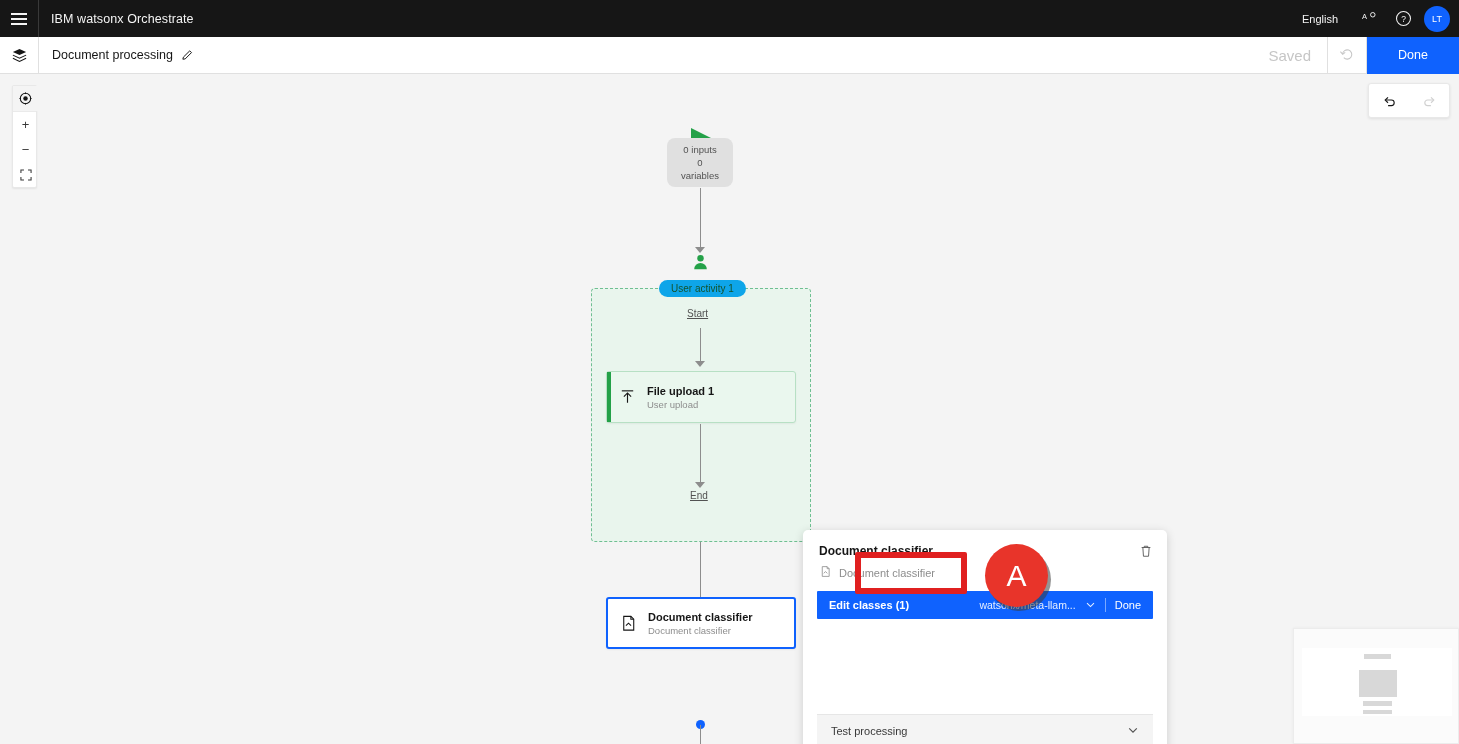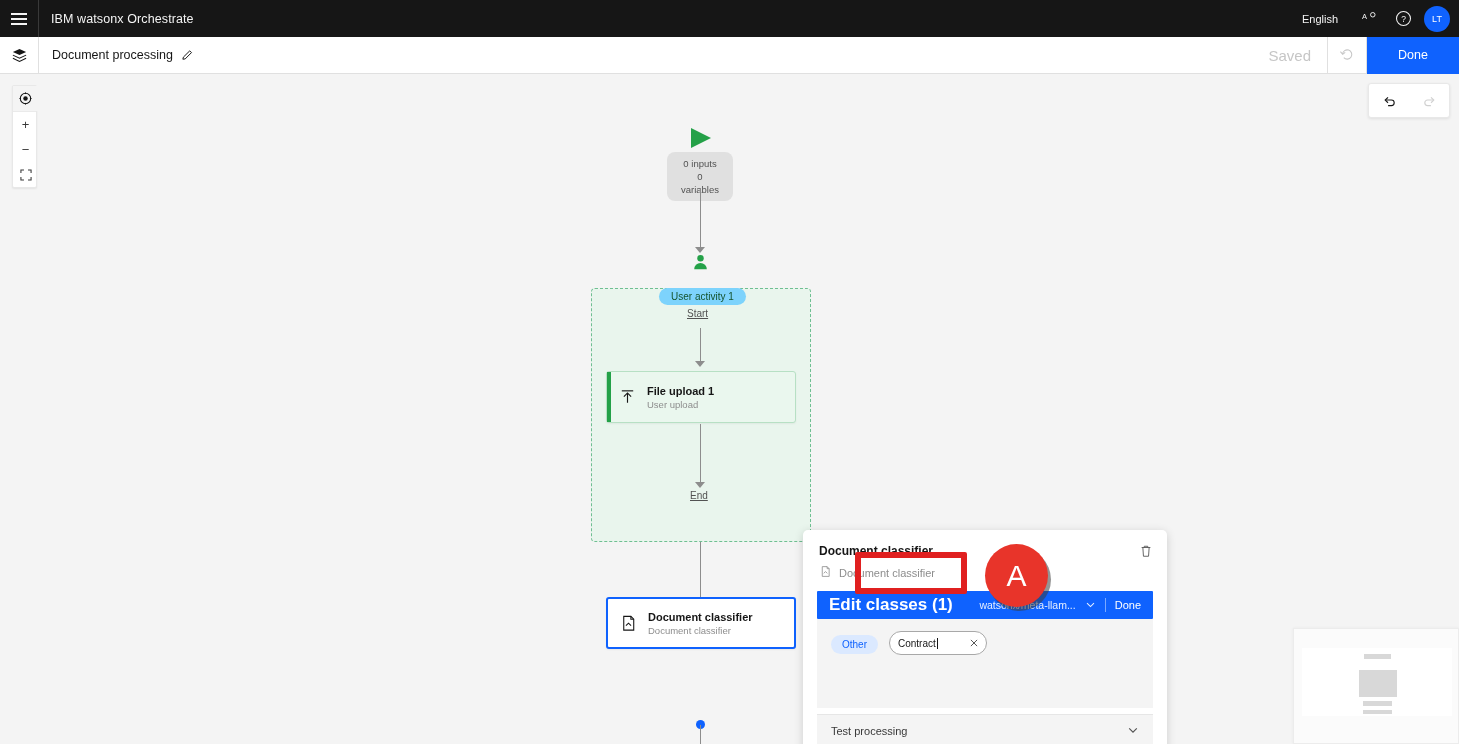"0 inputs" div.node-pill { top: 77px -> 63px }
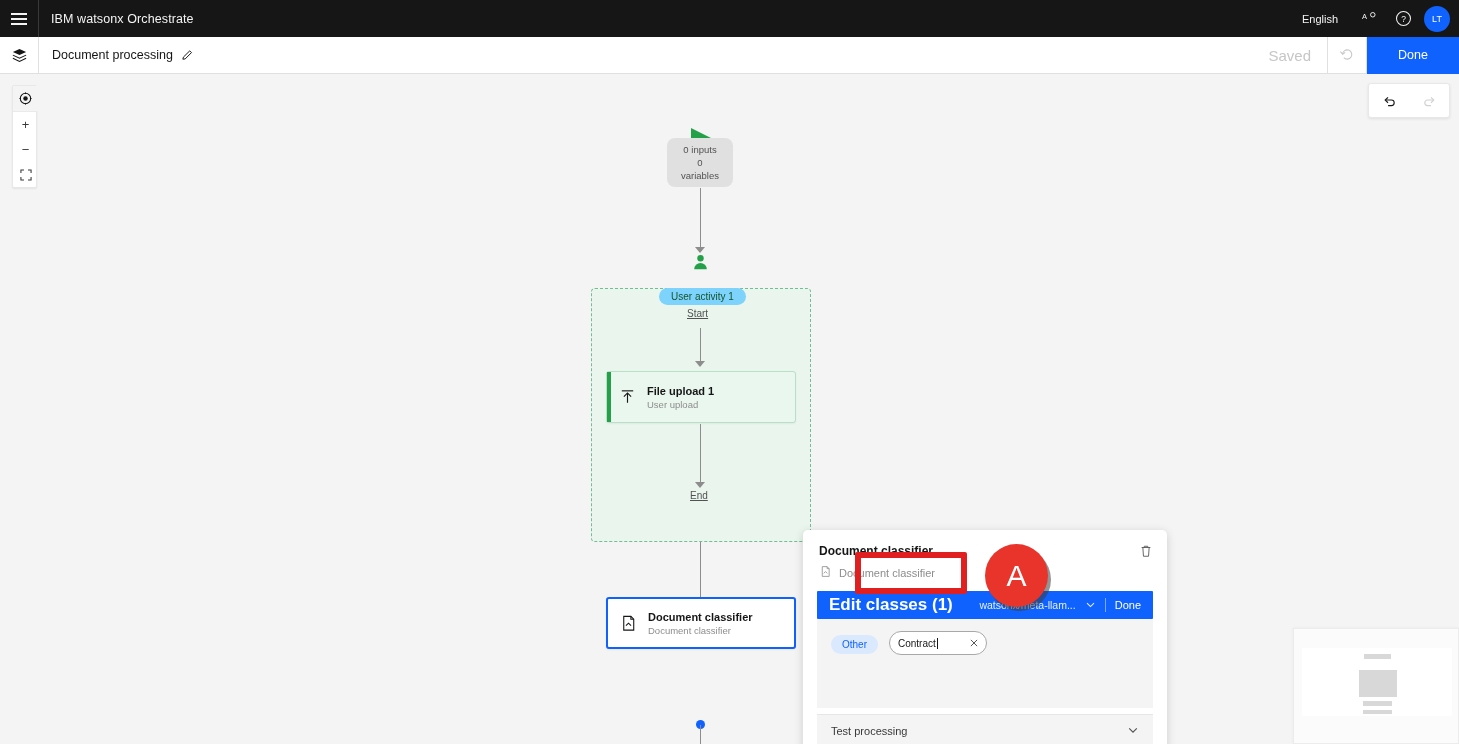"User activity 1" .ua-label { background: #7dd3fc -> #0ea5e9; margin-top: 8px -> none }
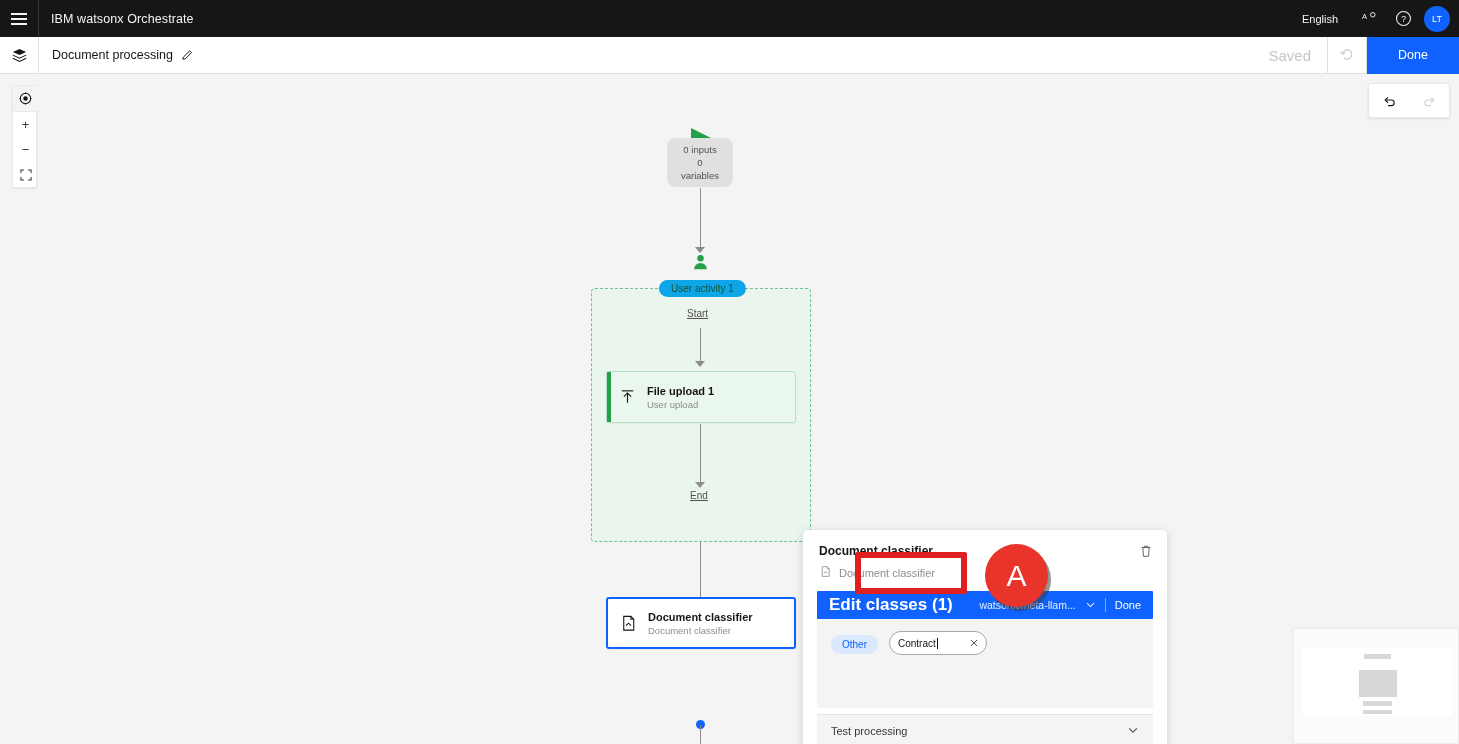"Edit classes (1)" .blue-bar .bb-title { font-size: 17px -> 11px }
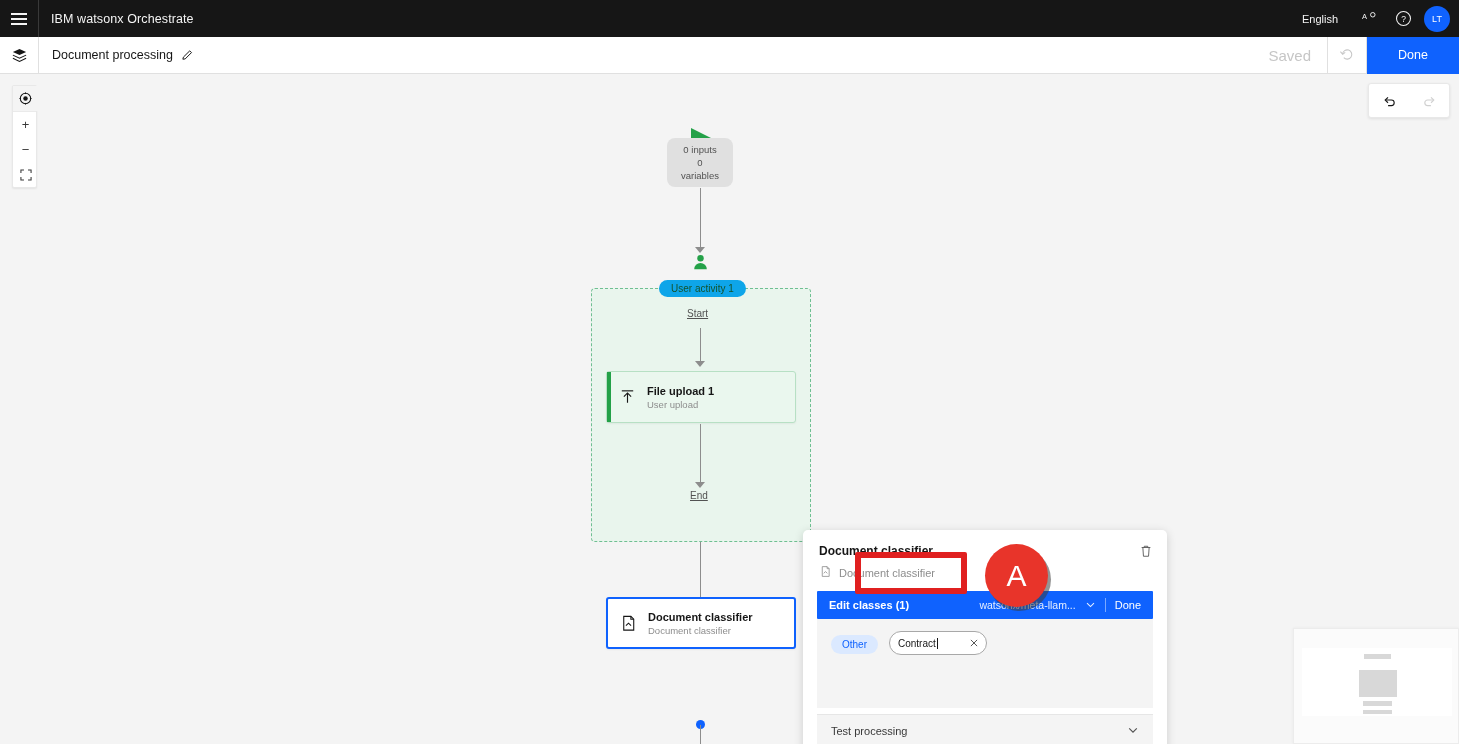"Other" div.classes-area { html: <div> <div>Other</div> <div> <span>Contract</span> <span></span> <span> <svg> <path></path> </svg> </span> </div> </div> -> none }
